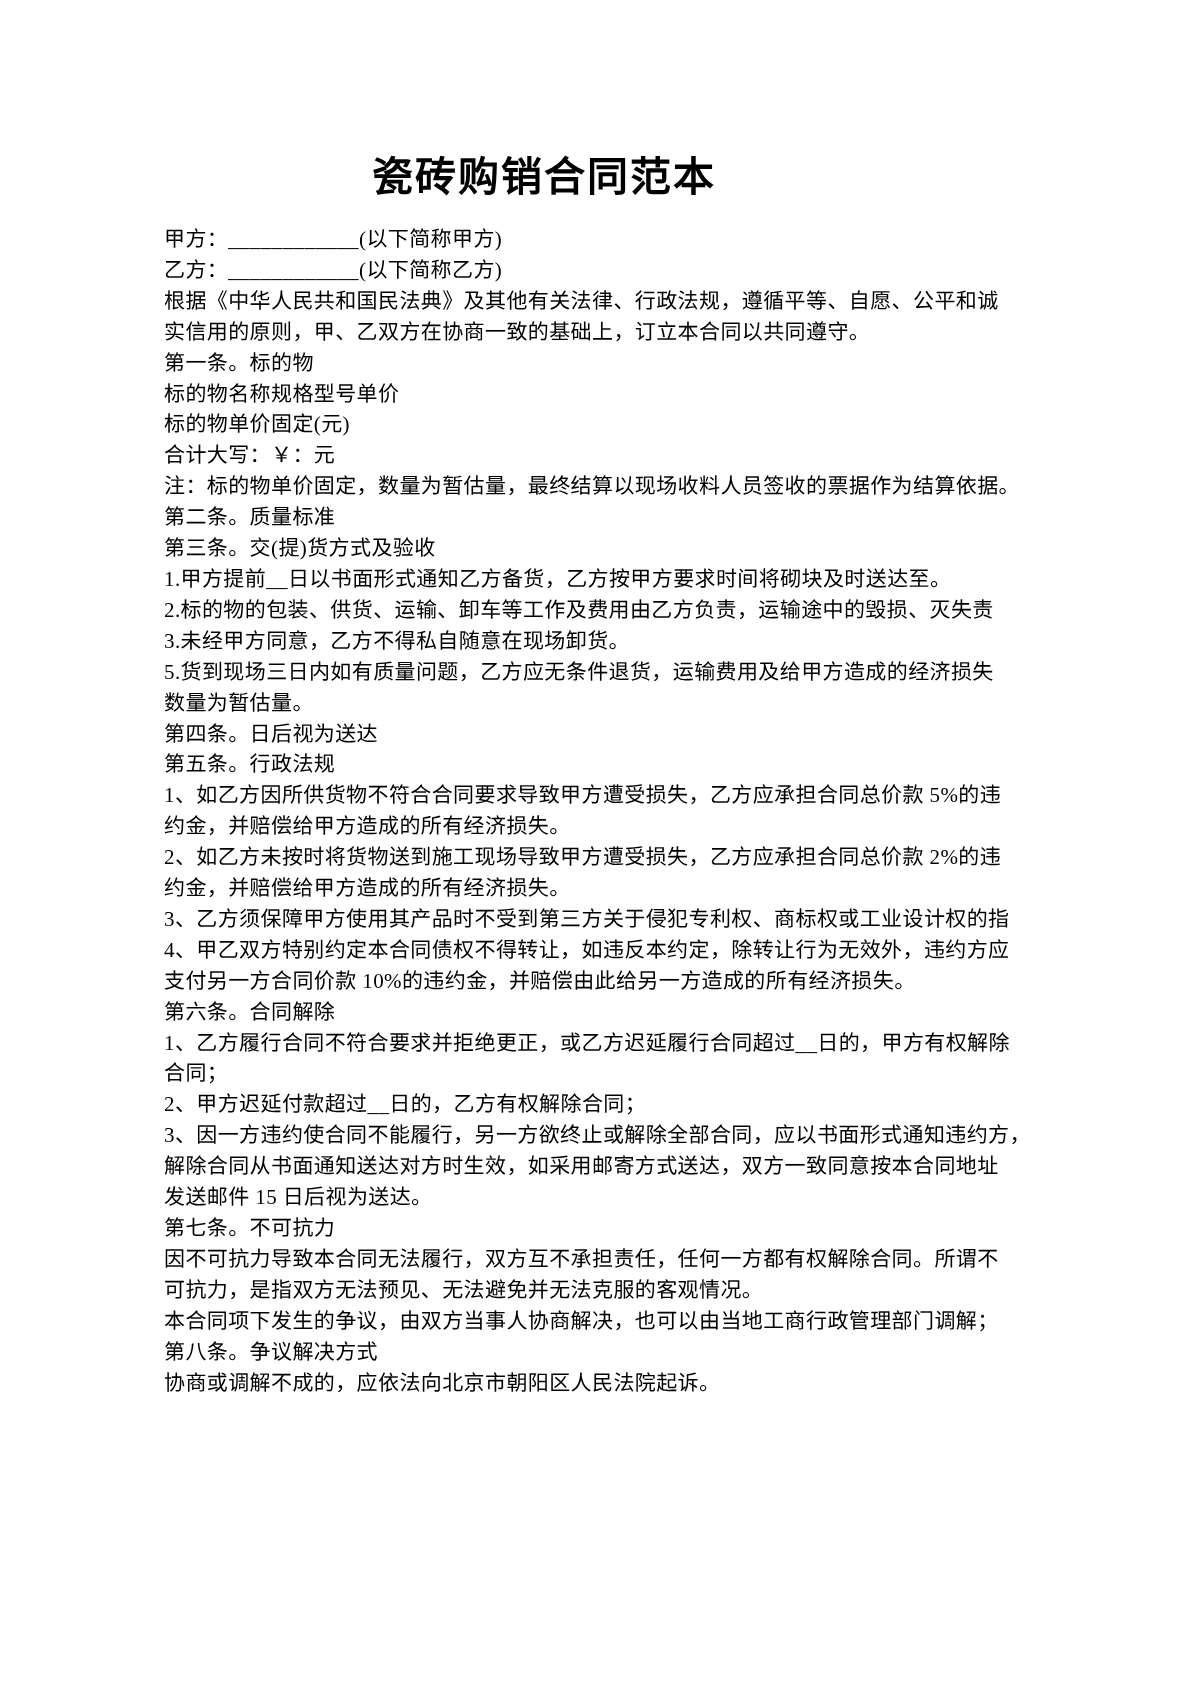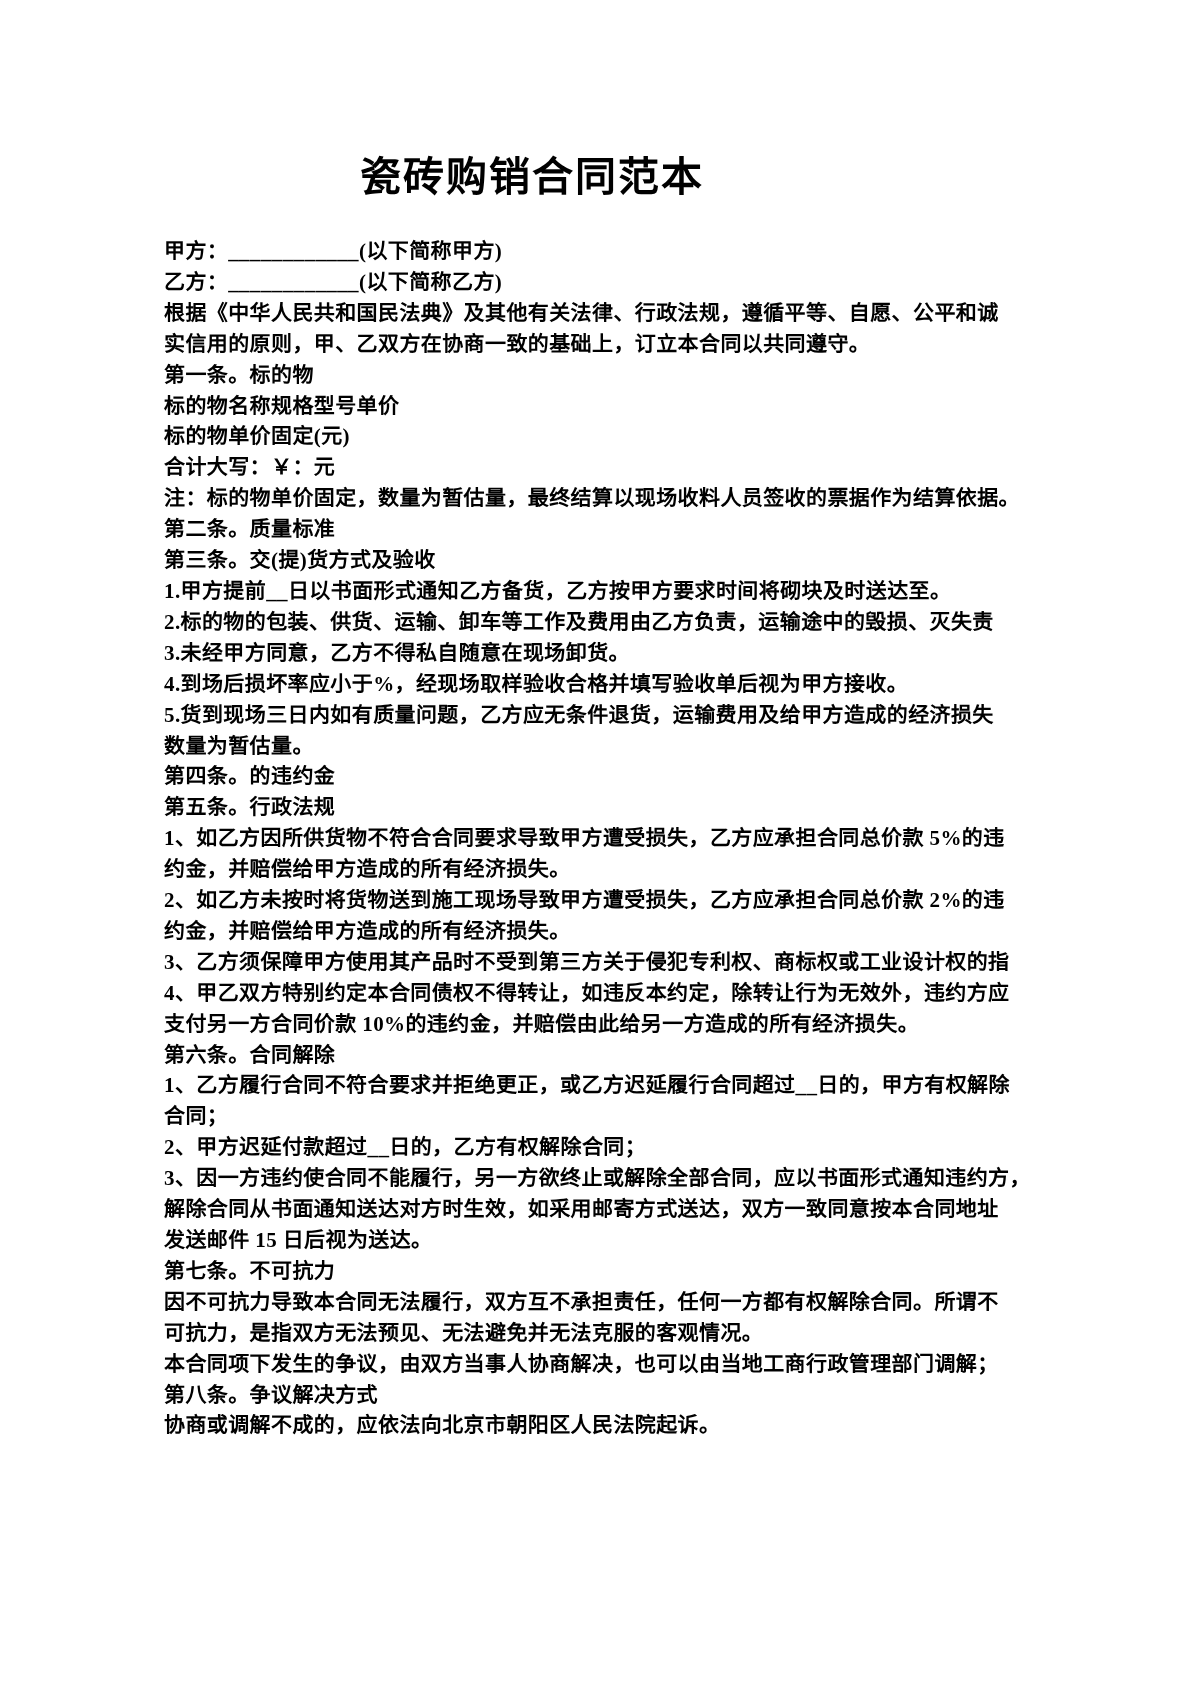"瓷砖购销合同范本" .doc-title { left: 4px -> 16px }
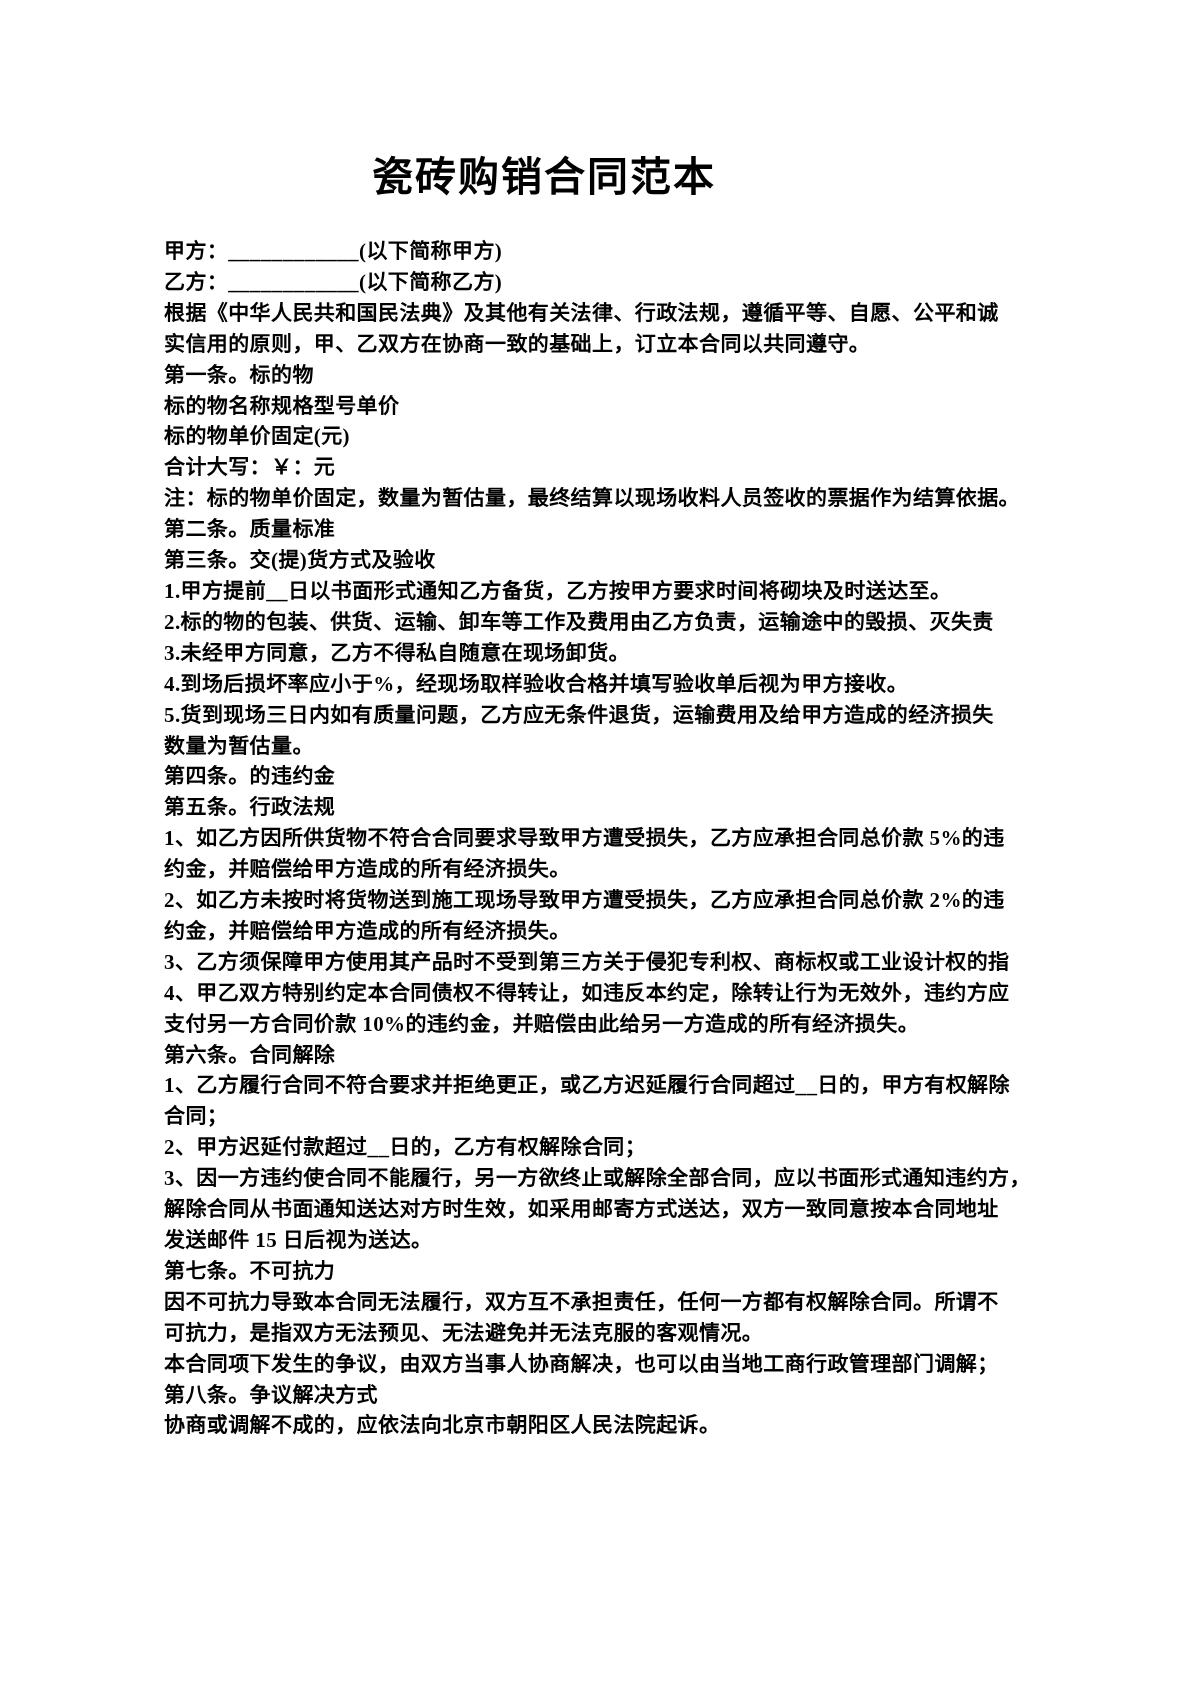"甲方：____________(以下简称甲方)" .doc-body { font-weight: bold -> none; top: 236px -> 224px }
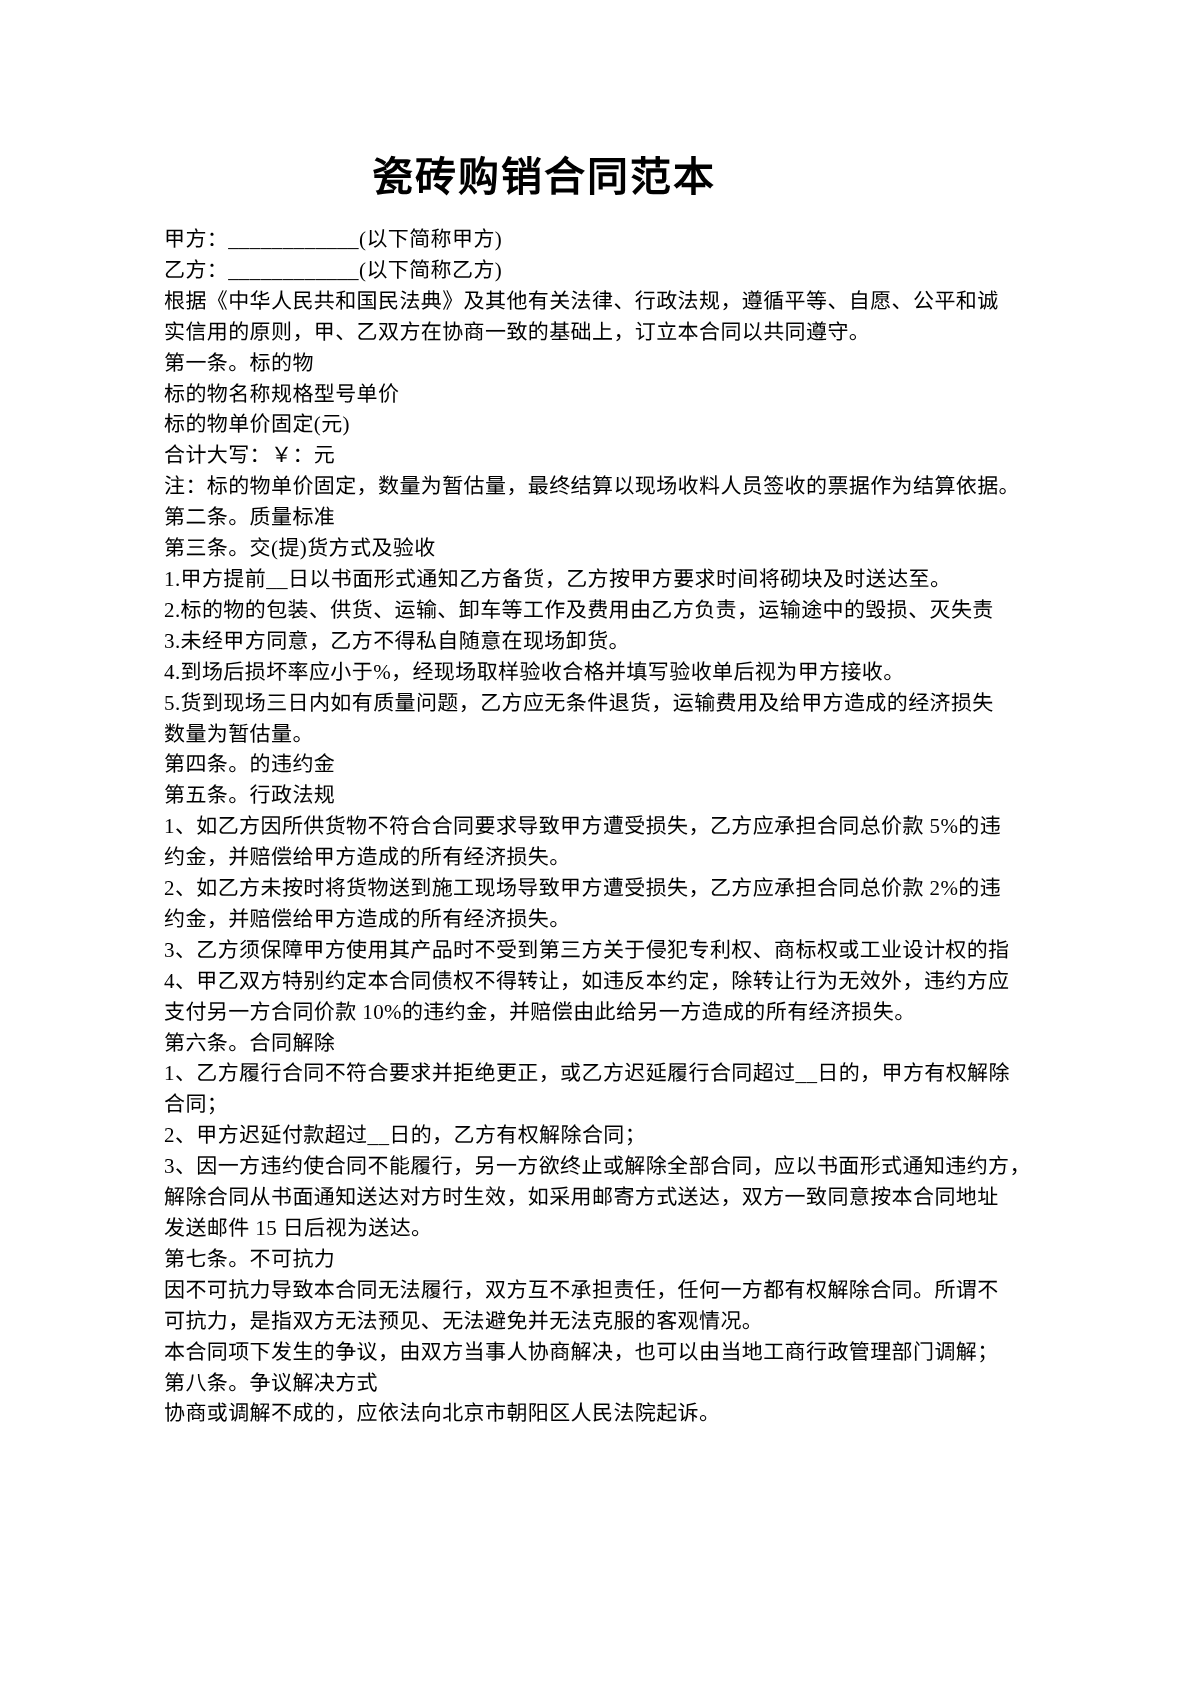"4.到场后损坏率应小于%，经现场取样验收合格并填写验收单后视为甲方接收。" div.doc-line { html: <div>4.到场后损坏率应小于%，经现场取样验收合格并填写验收单后视为甲方接收。</div> -> none }
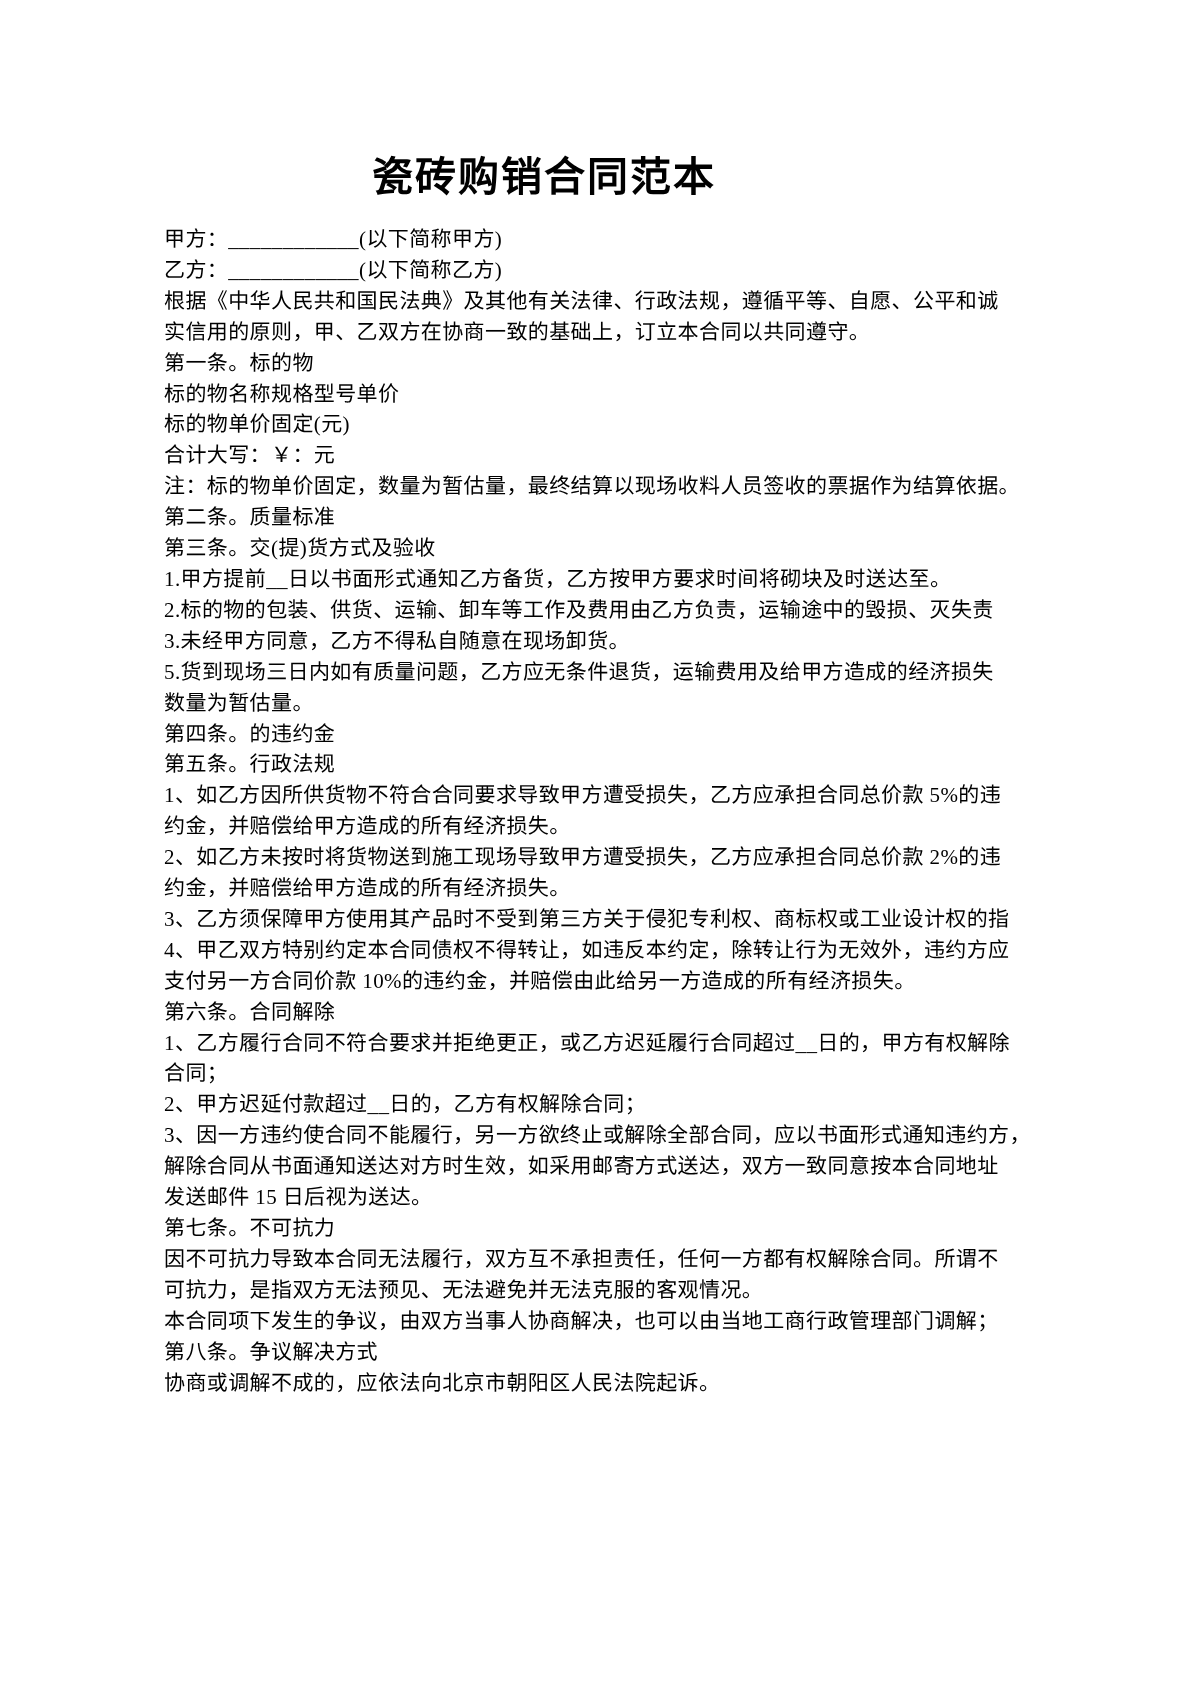"第四条。的违约金" div.doc-line { text: 的违约金 -> 日后视为送达 }
